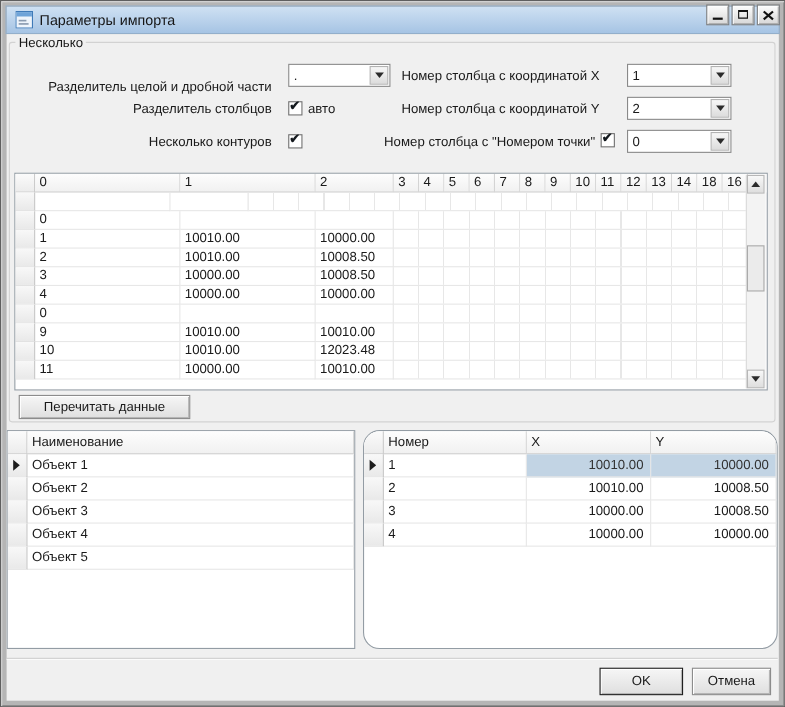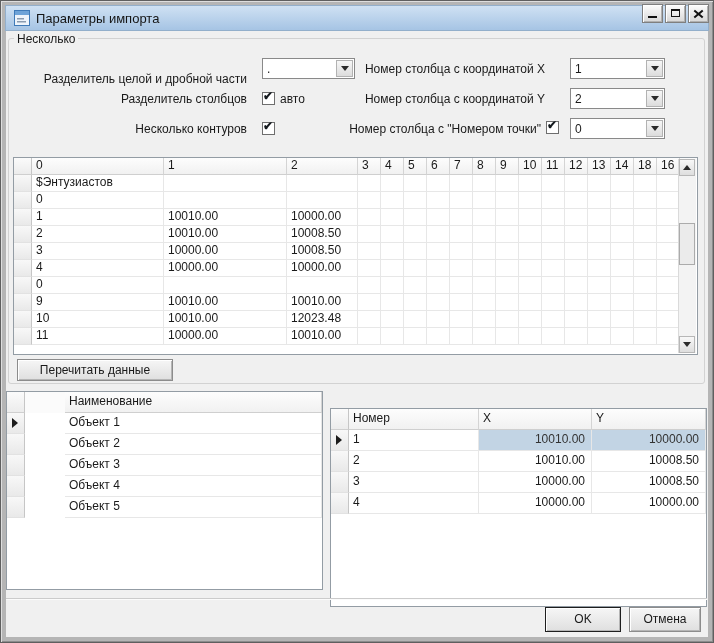"$Энтузиастов" div.g-c { html: <div>$Энтузиастов</div> -> none }
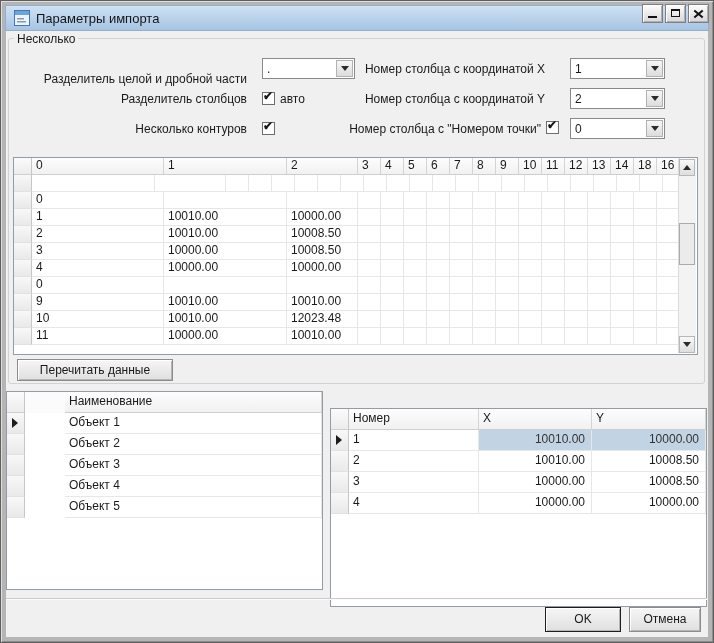"Наименование" .w-name { margin-left: 40px -> none }
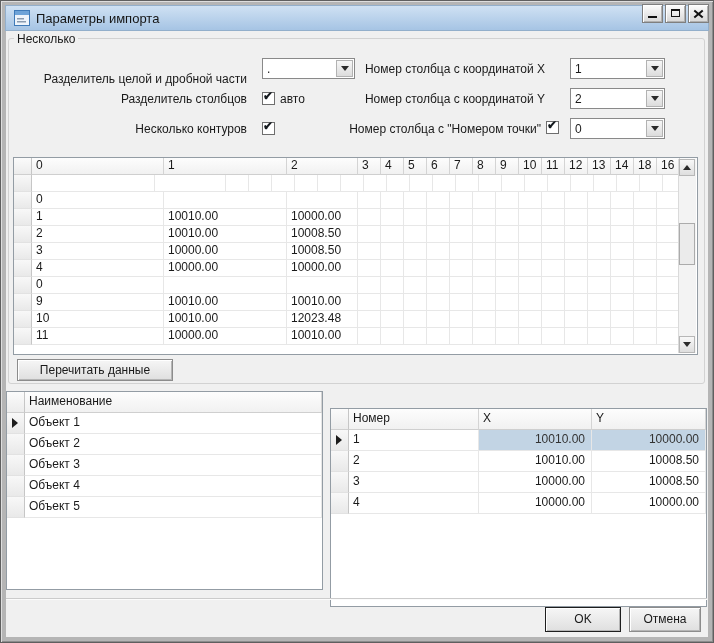"Номер" #pttable { border-radius: none -> 15px; top: 408px -> 391px }
